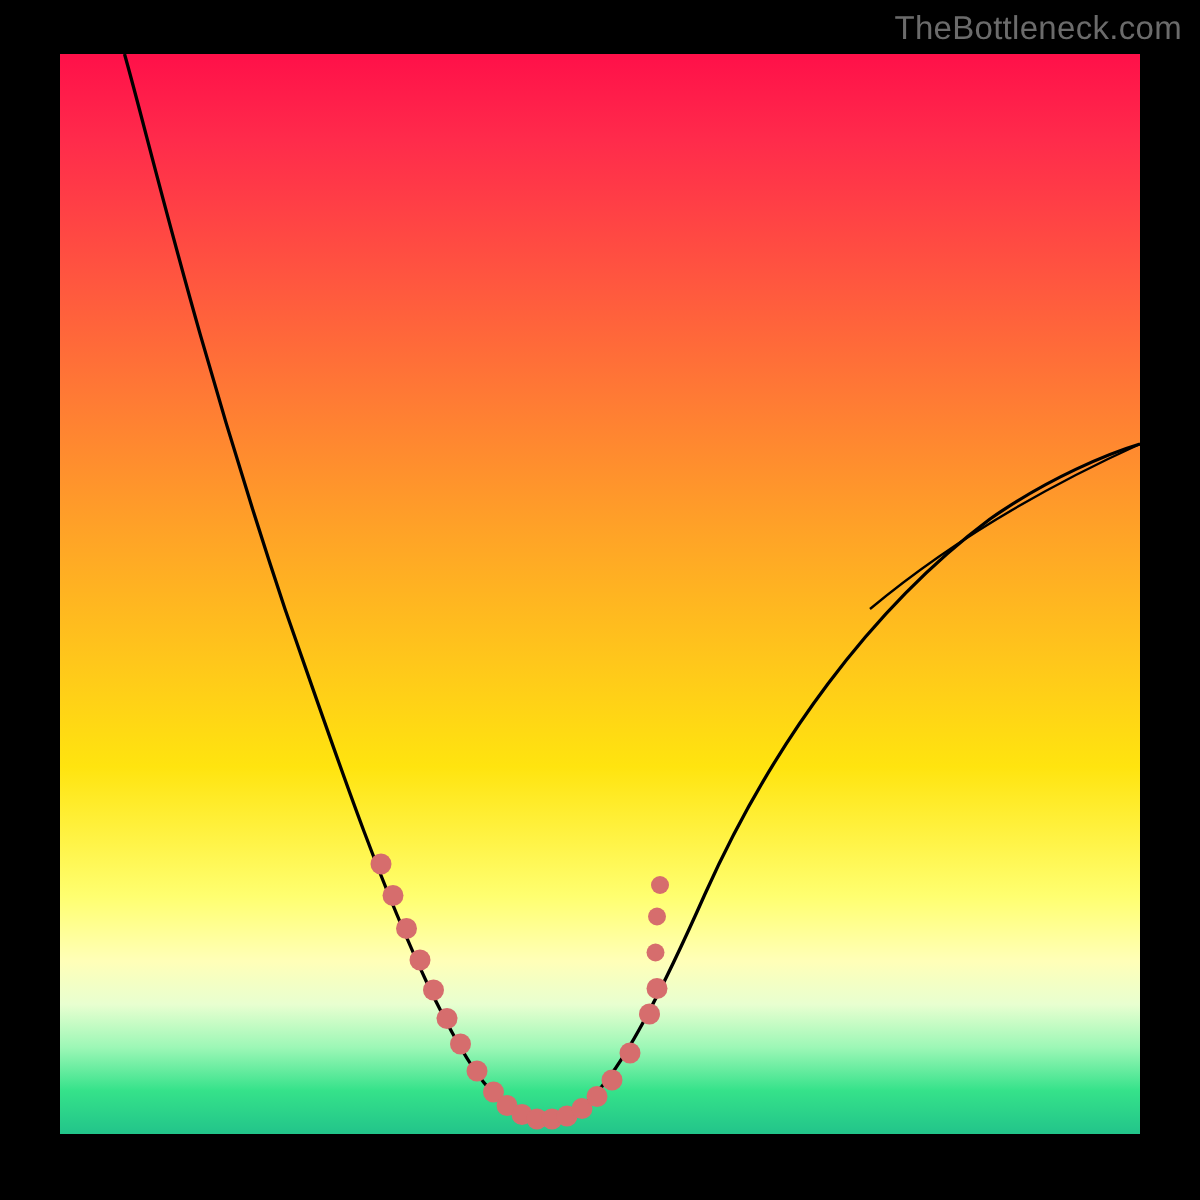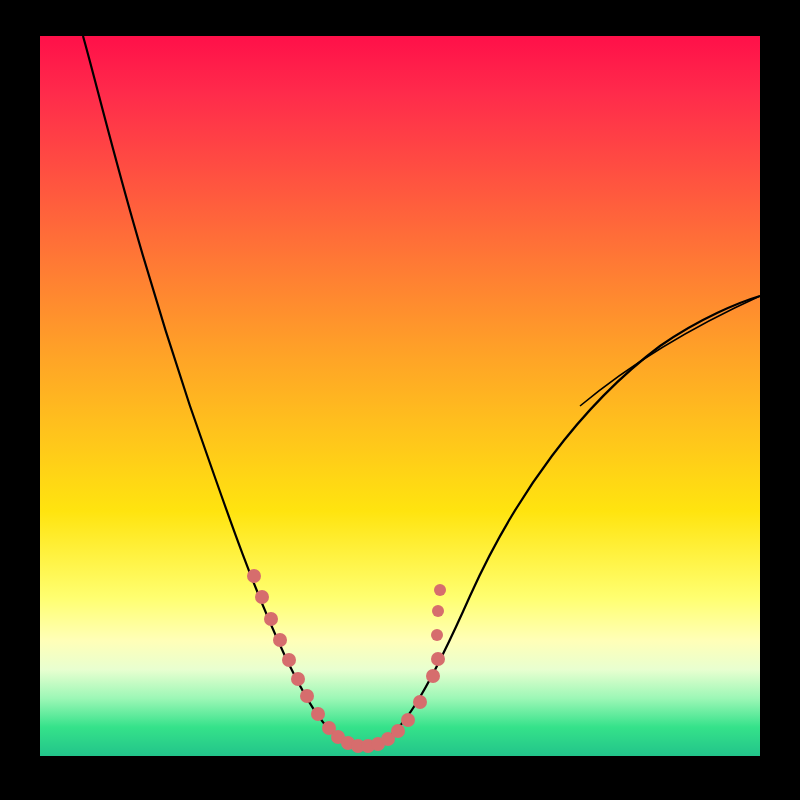"TheBottleneck.com" div.watermark { html: none -> <div>TheBottleneck.com</div> }
